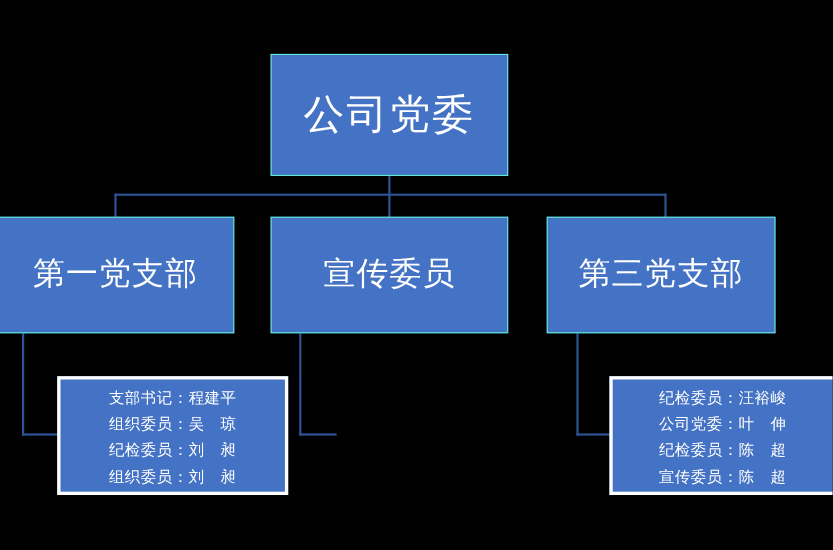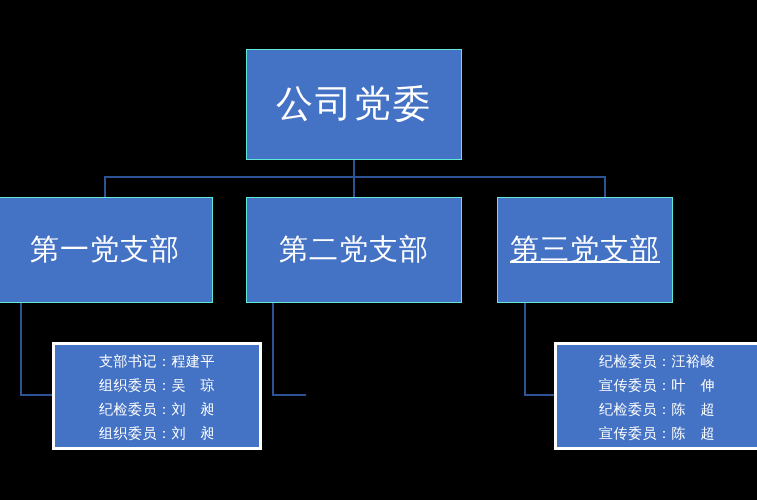"第二党支部" span { text: 第二党支部 -> 宣传委员 }
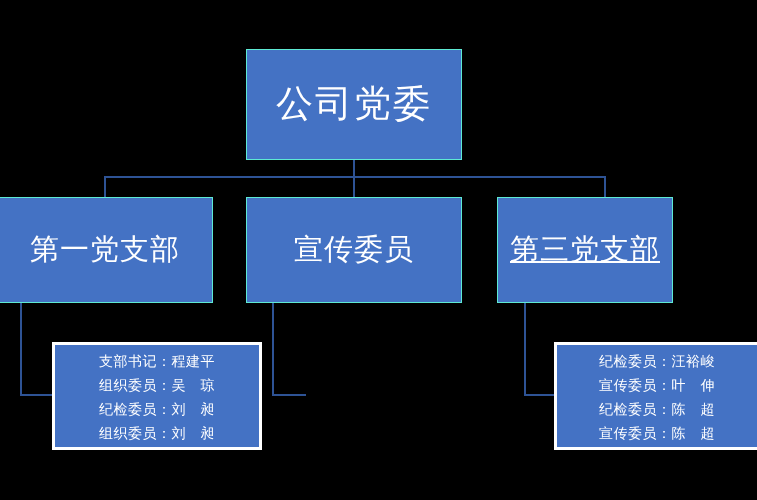"第三党支部" .branch-3 { text-decoration: underline -> none; width: 176px -> 208px }
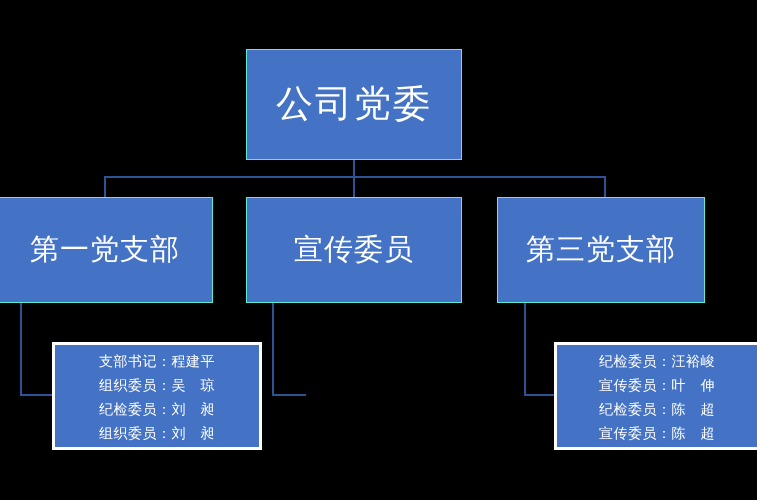"宣传委员：叶 伸" div.detail-line { text: 宣传委员 -> 公司党委 }
